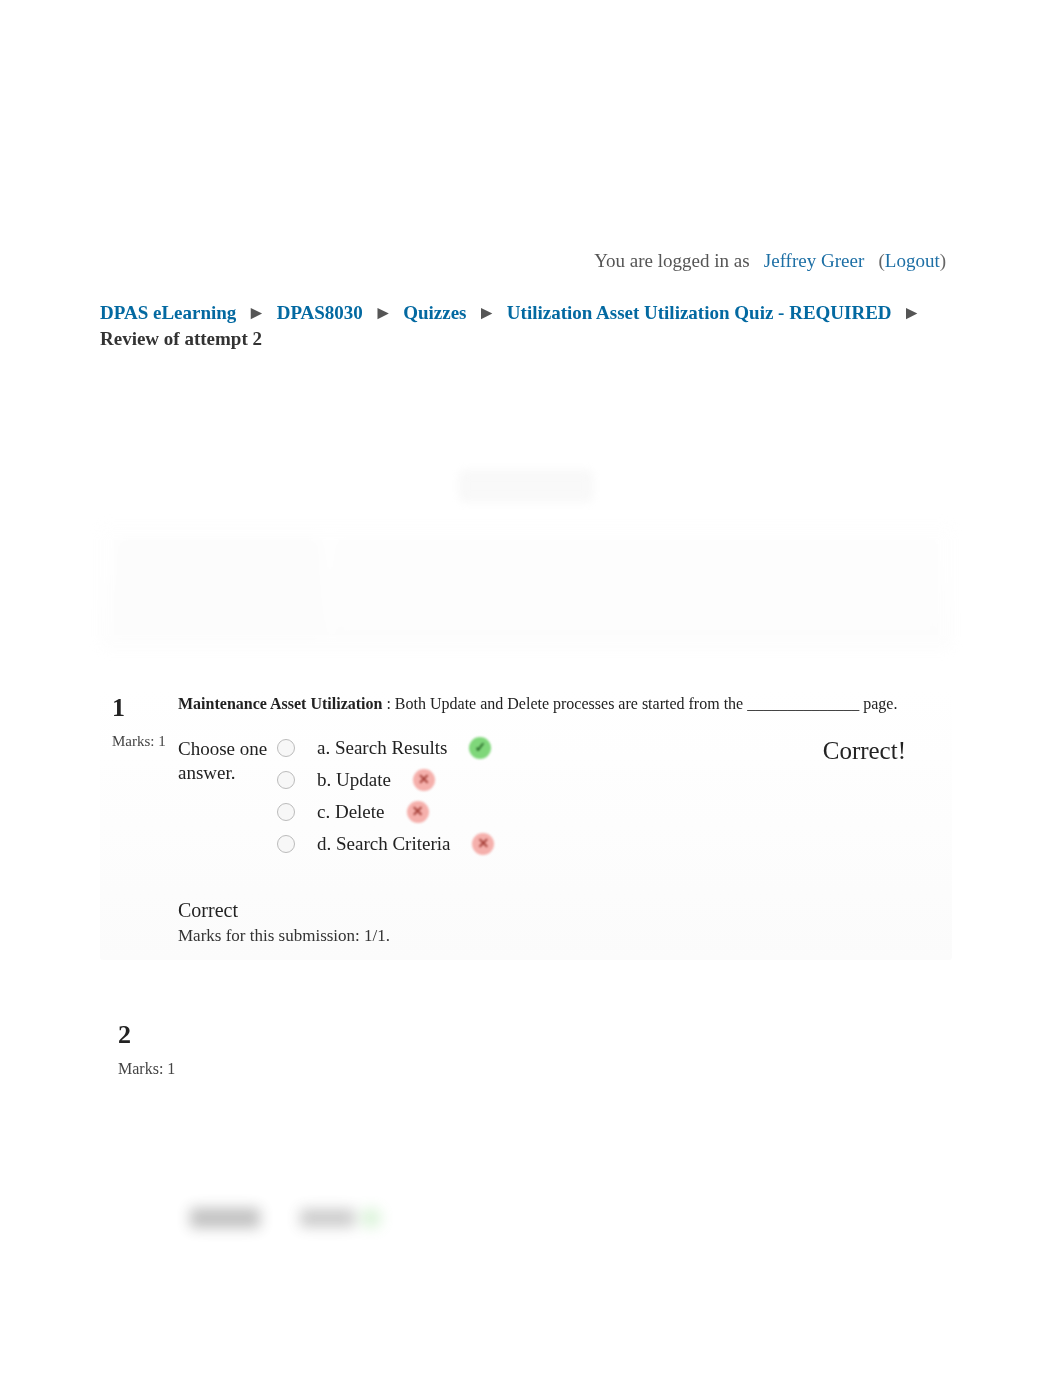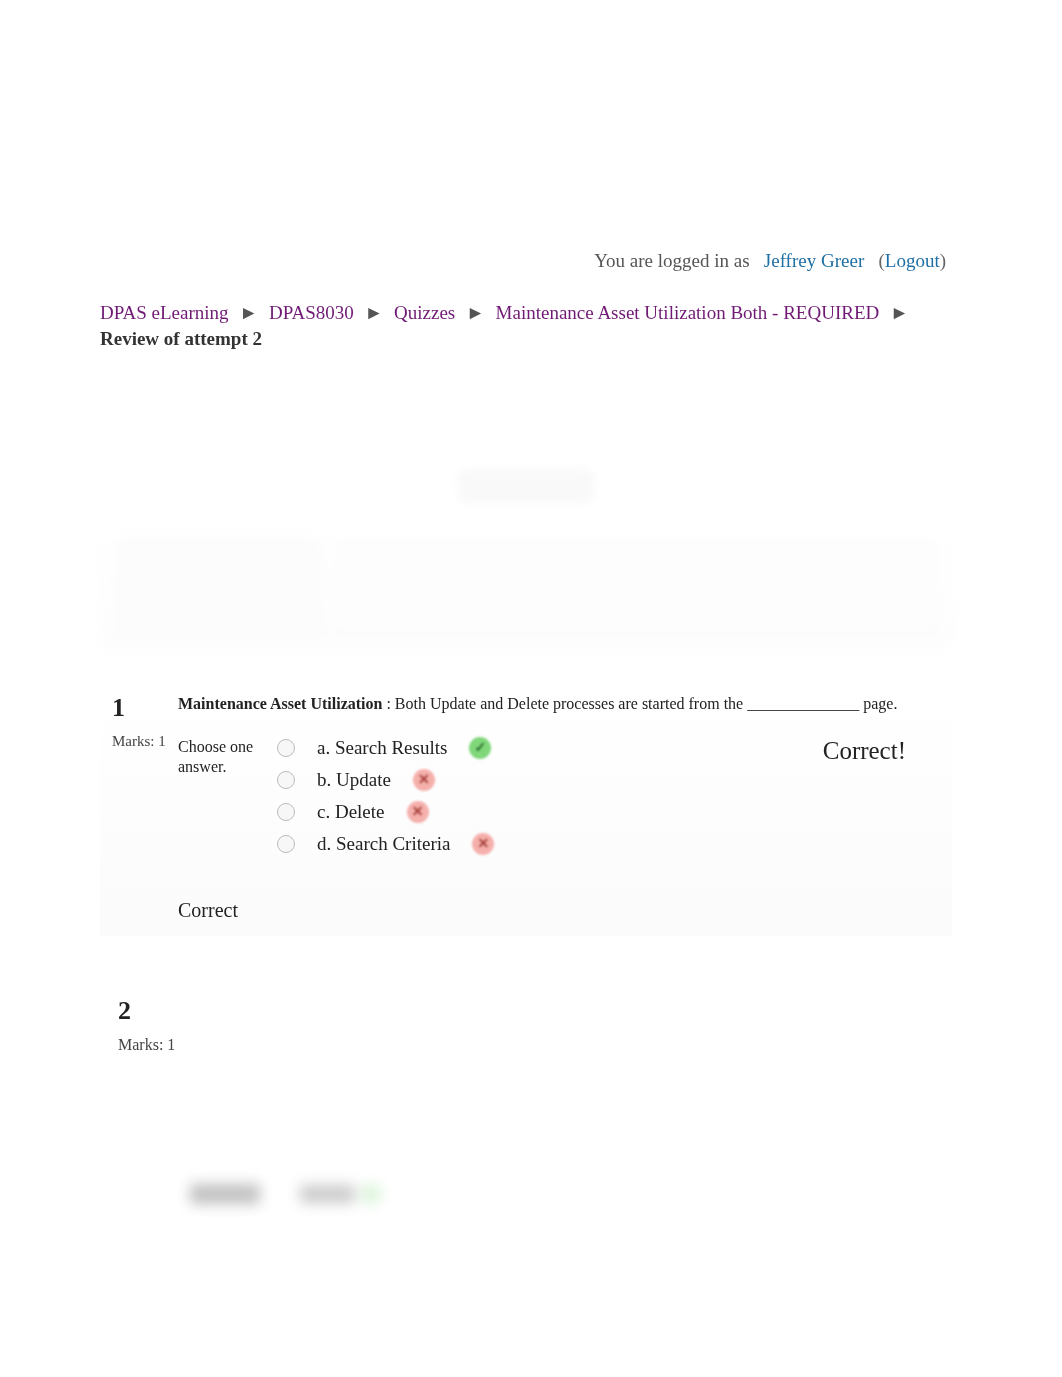"DPAS eLearning" .breadcrumb a { color: #701a75 -> #0369a1; font-weight: normal -> bold }
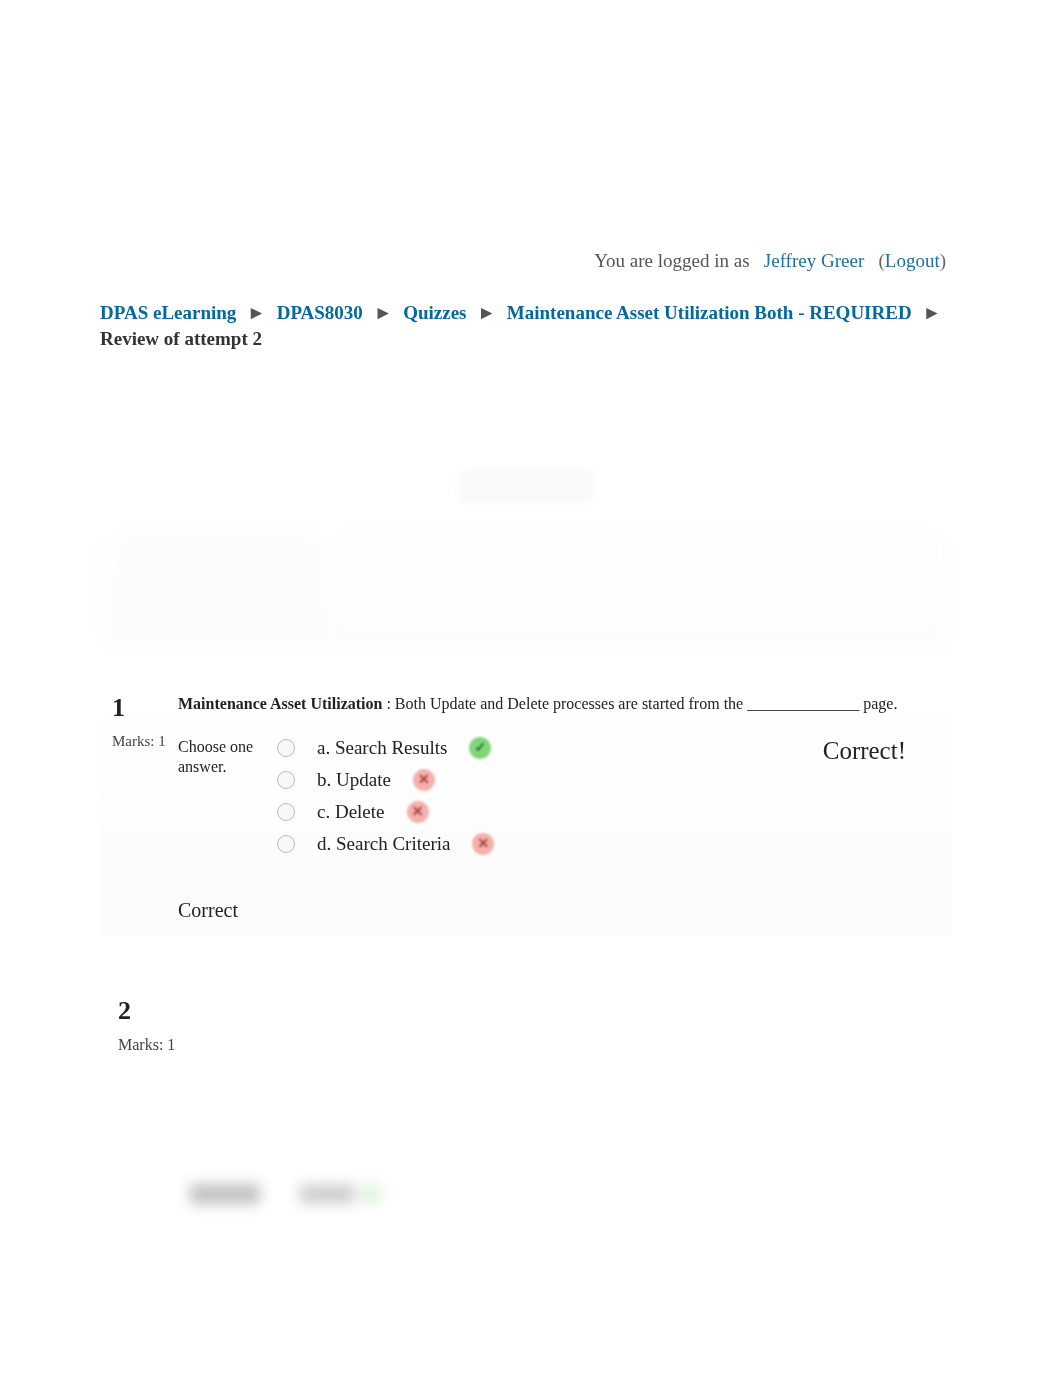"Maintenance Asset Utilization Both -" a { text: Maintenance Asset Utilization Both -> Utilization Asset Utilization Quiz }
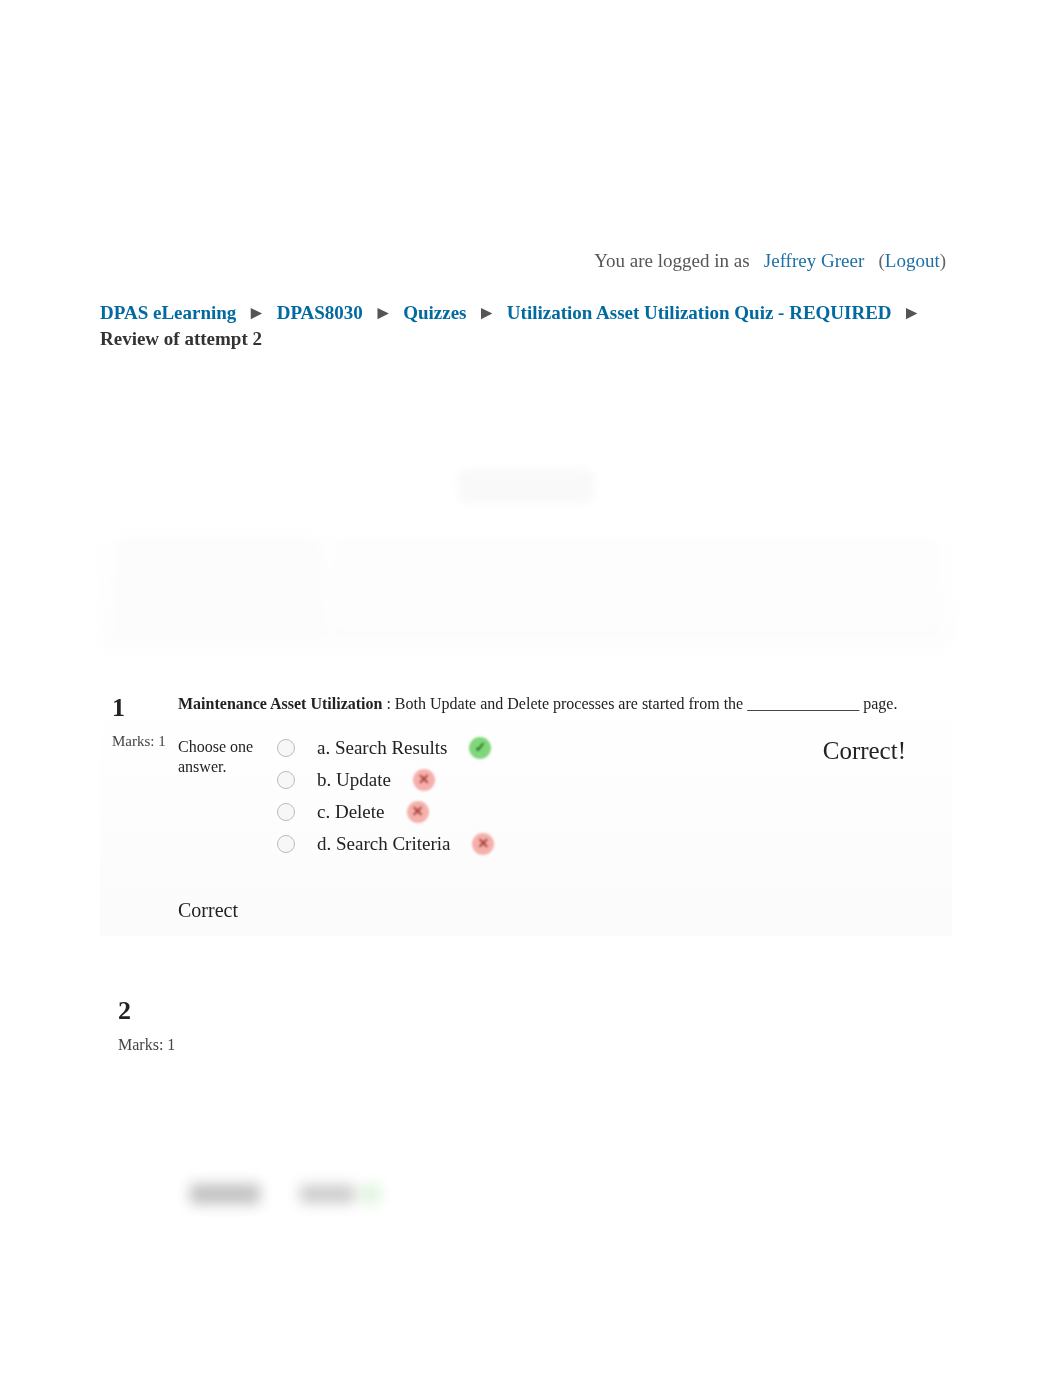"Choose one answer." .choose-label { font-size: 16px -> 19px }
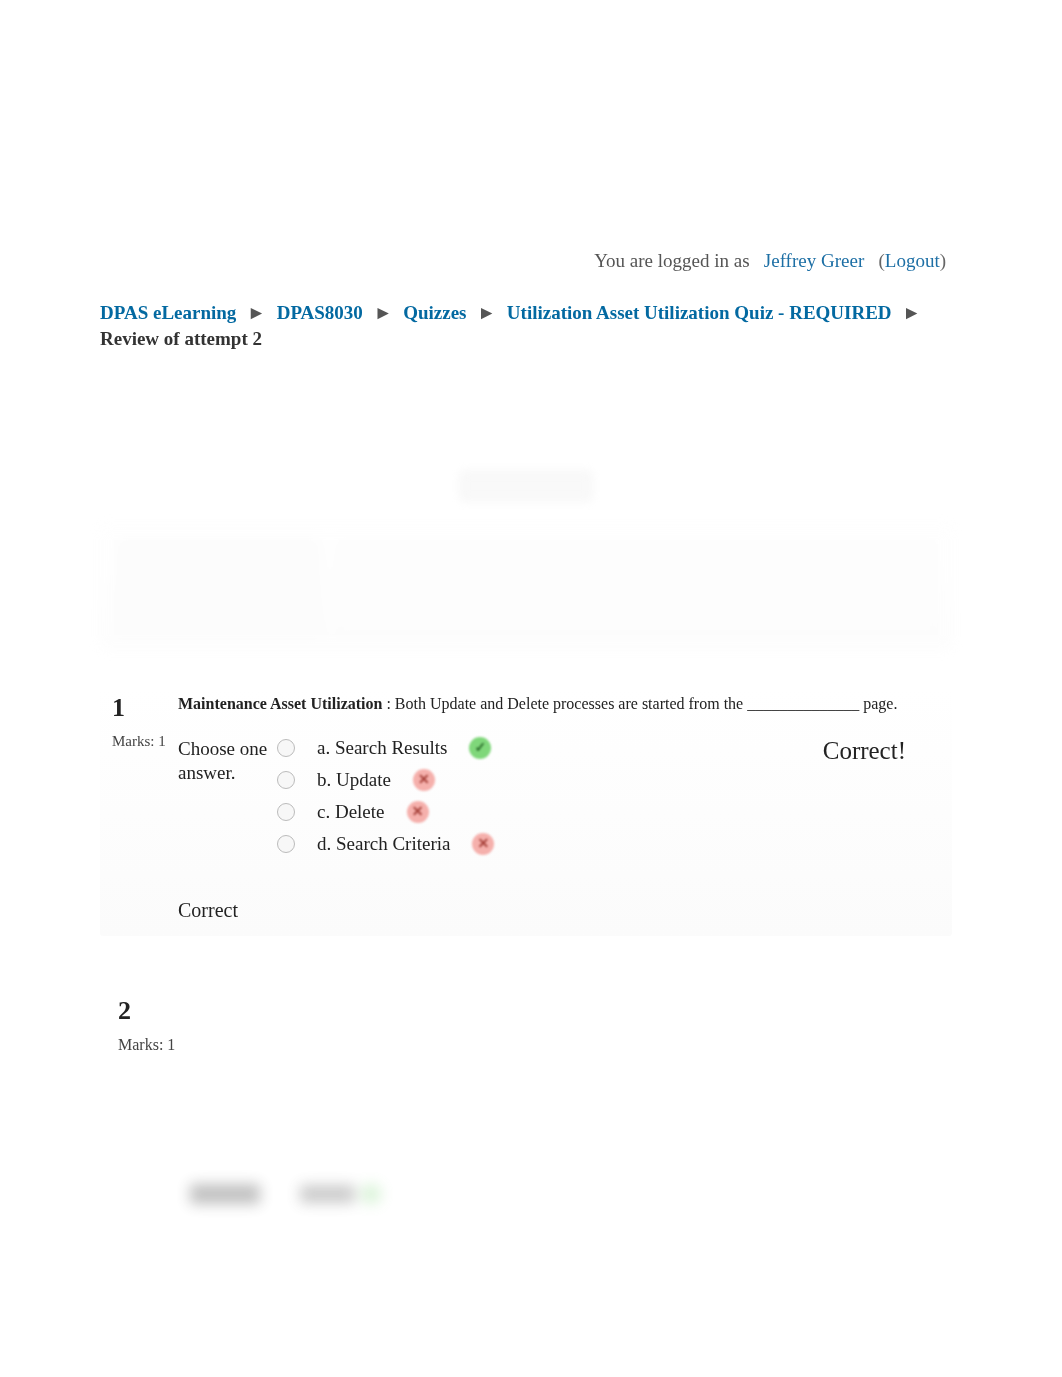"Marks for this submission: 1/1." div.submarks { html: none -> <div>Marks for this submission: 1/1.</div> }
